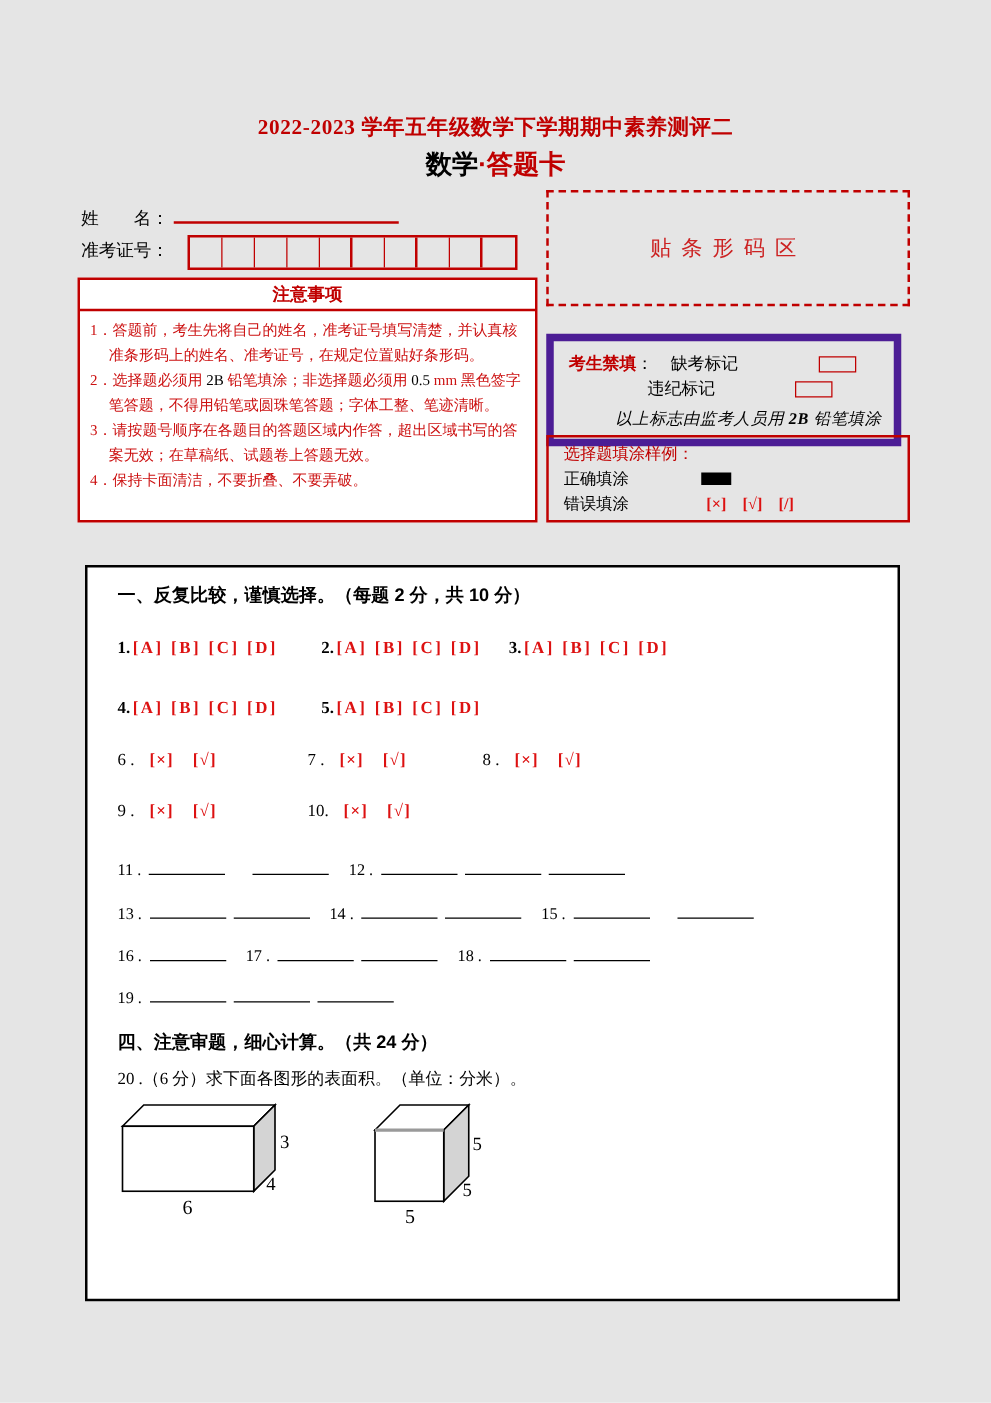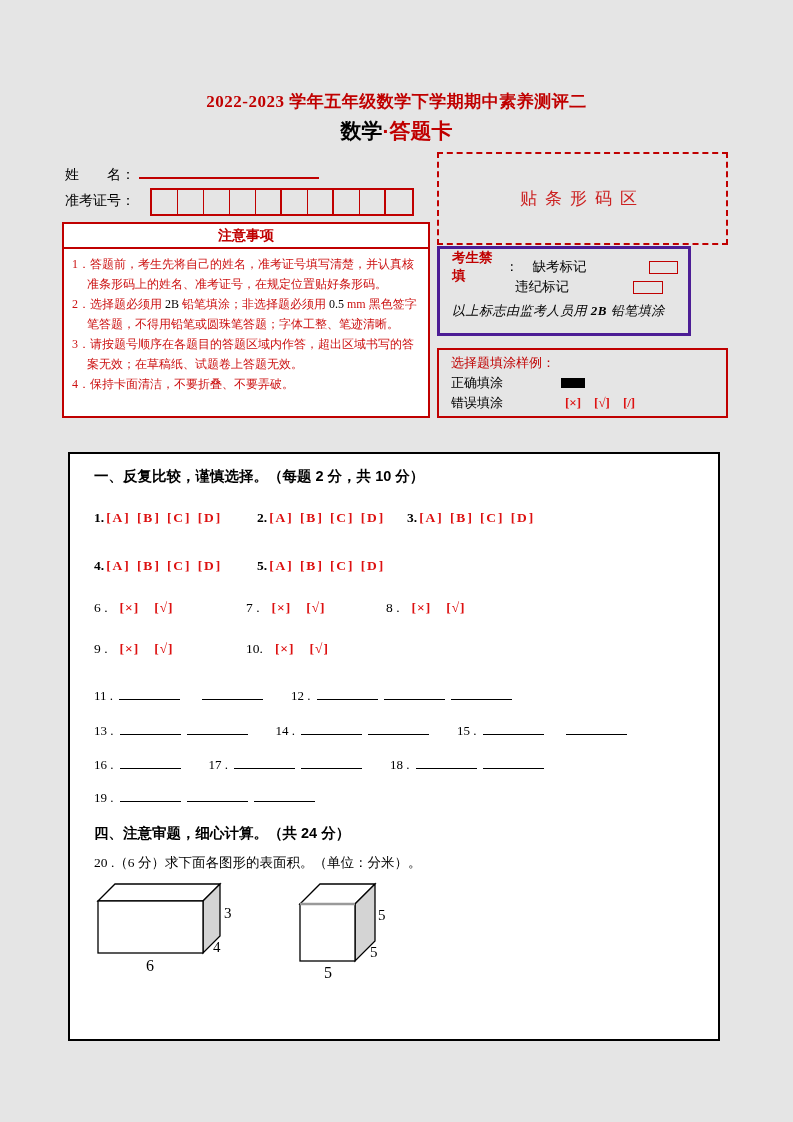"考生禁填" .examiner-box { border: 3px solid #4c1d95 -> 6px solid #4c1d95; top: 246px -> 267px; width: 254px -> 284px }
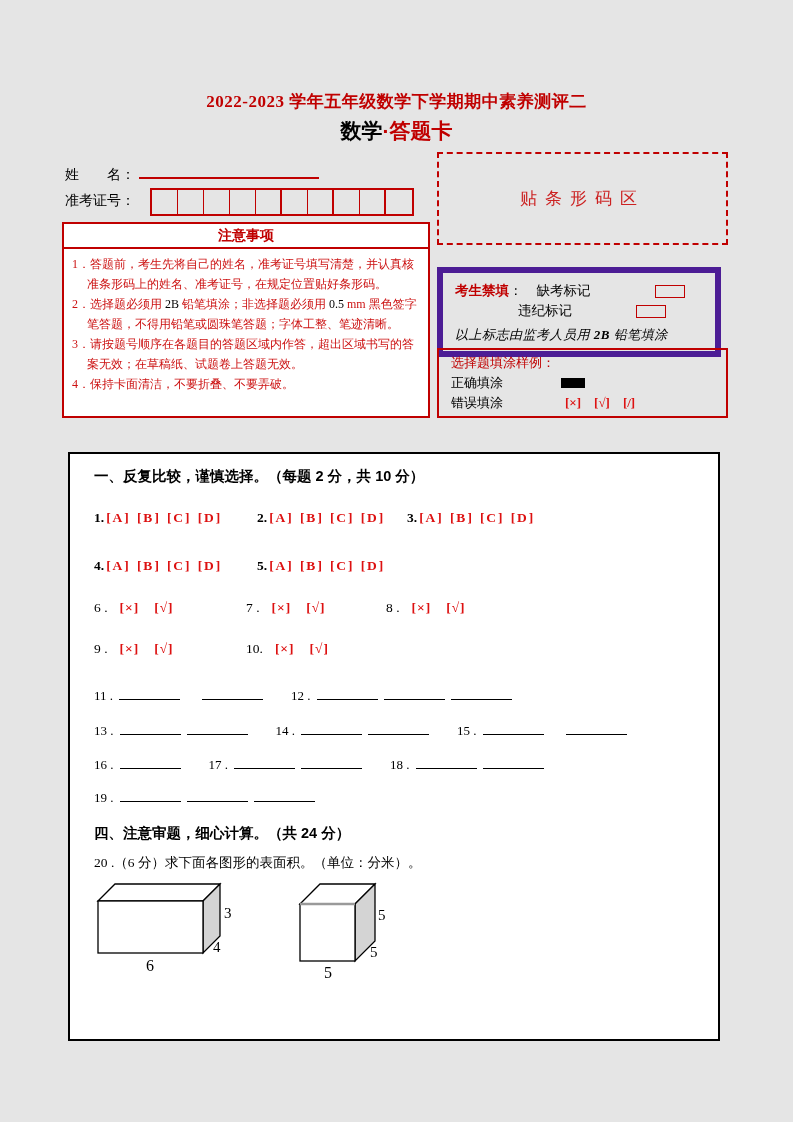"以上标志由监考人员用 2B 铅笔填涂" .ex-footnote { text-align: none -> right }
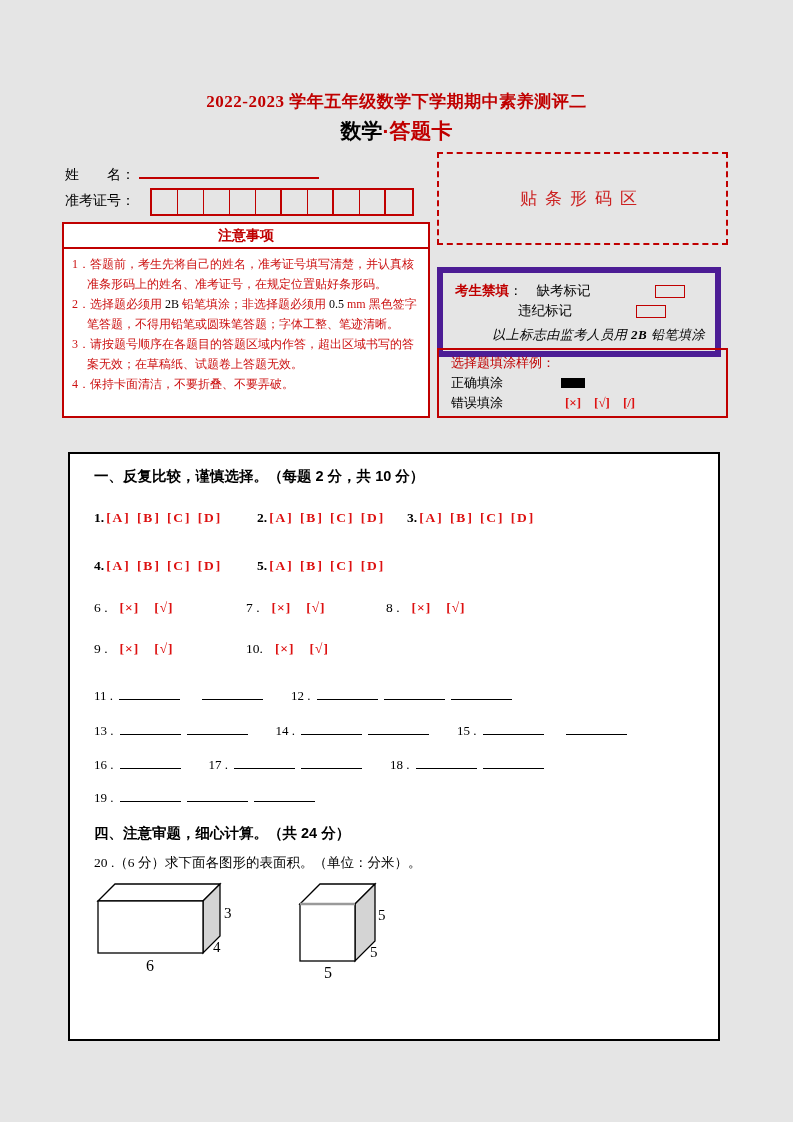"11 ." .fill-row { gap: 12px -> none }
